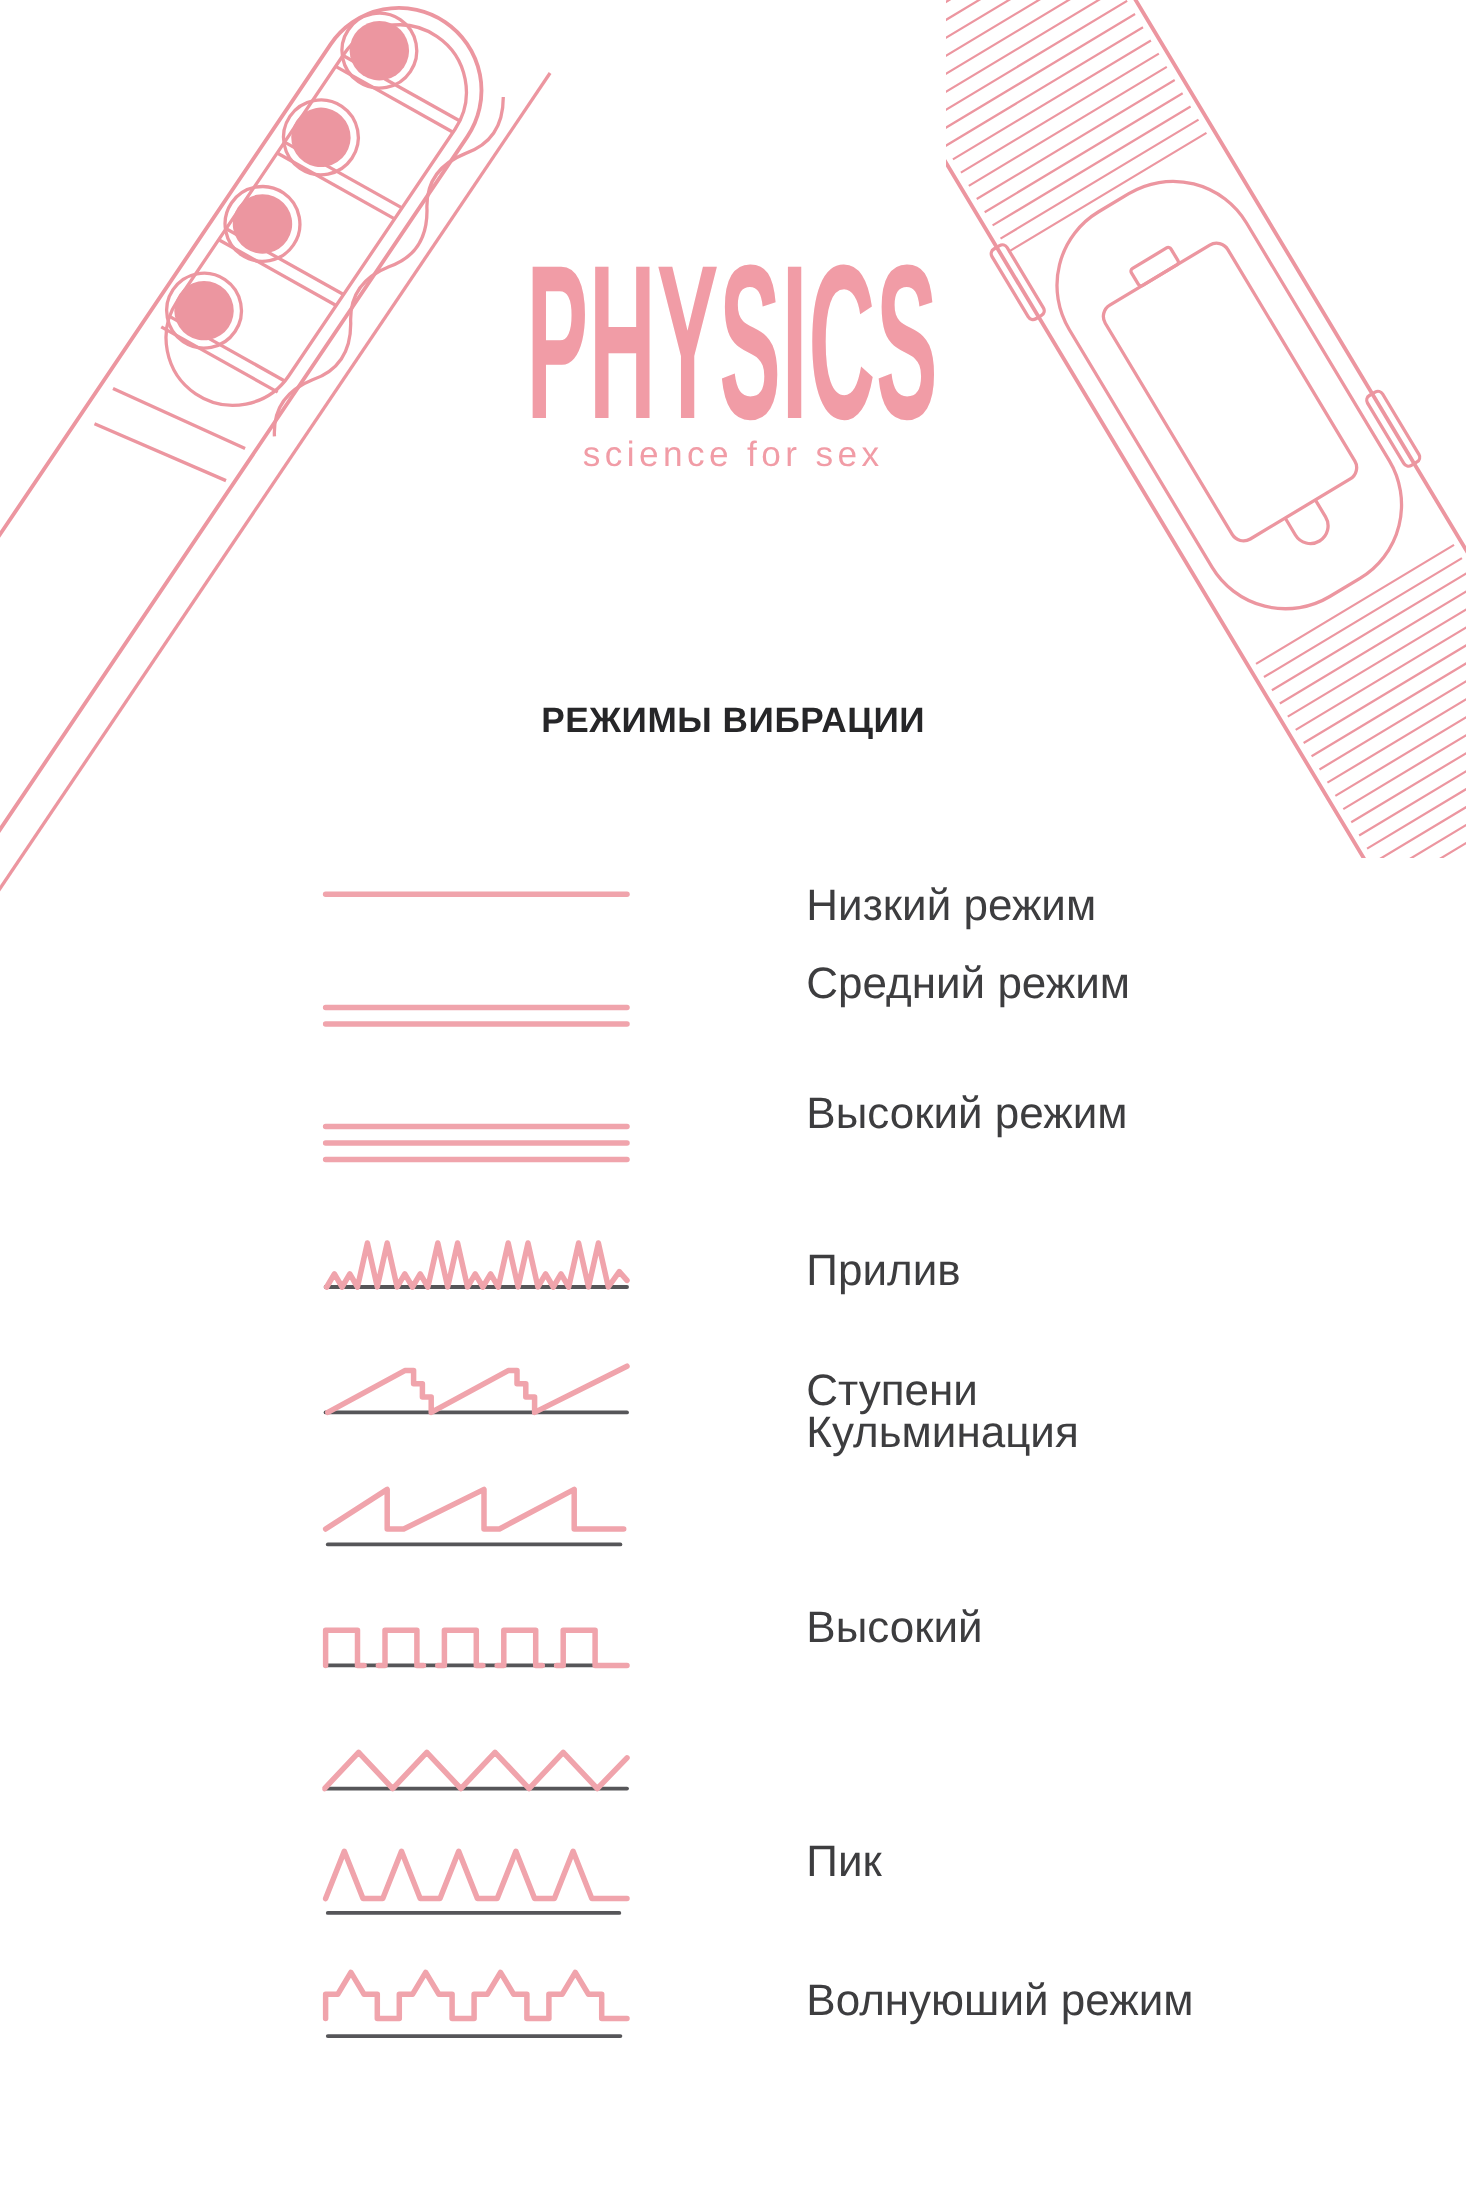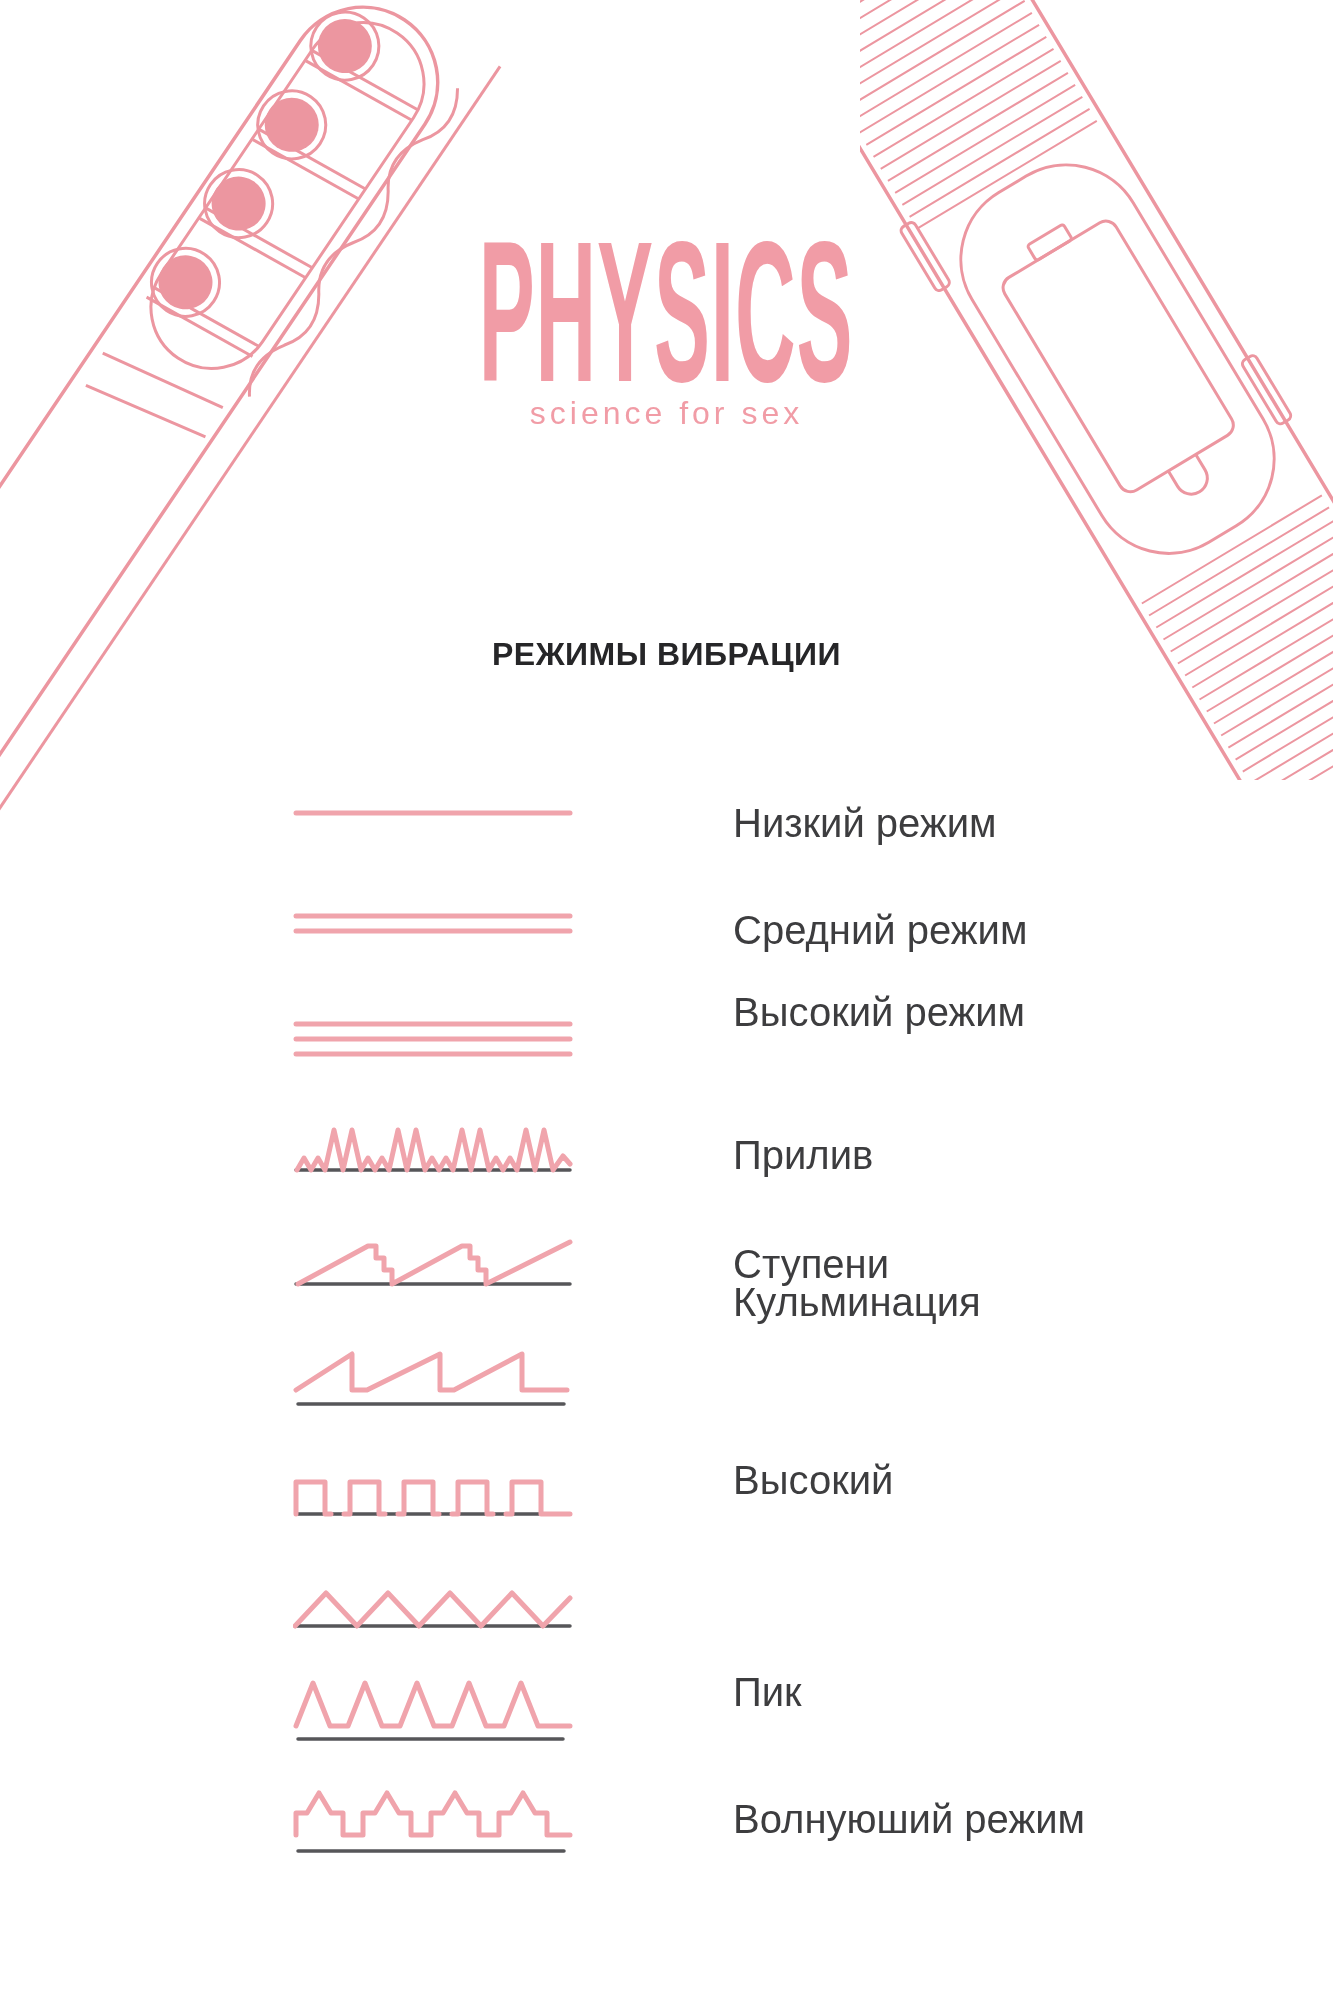"Средний режим" div.abs { top: 908px -> 872px }
